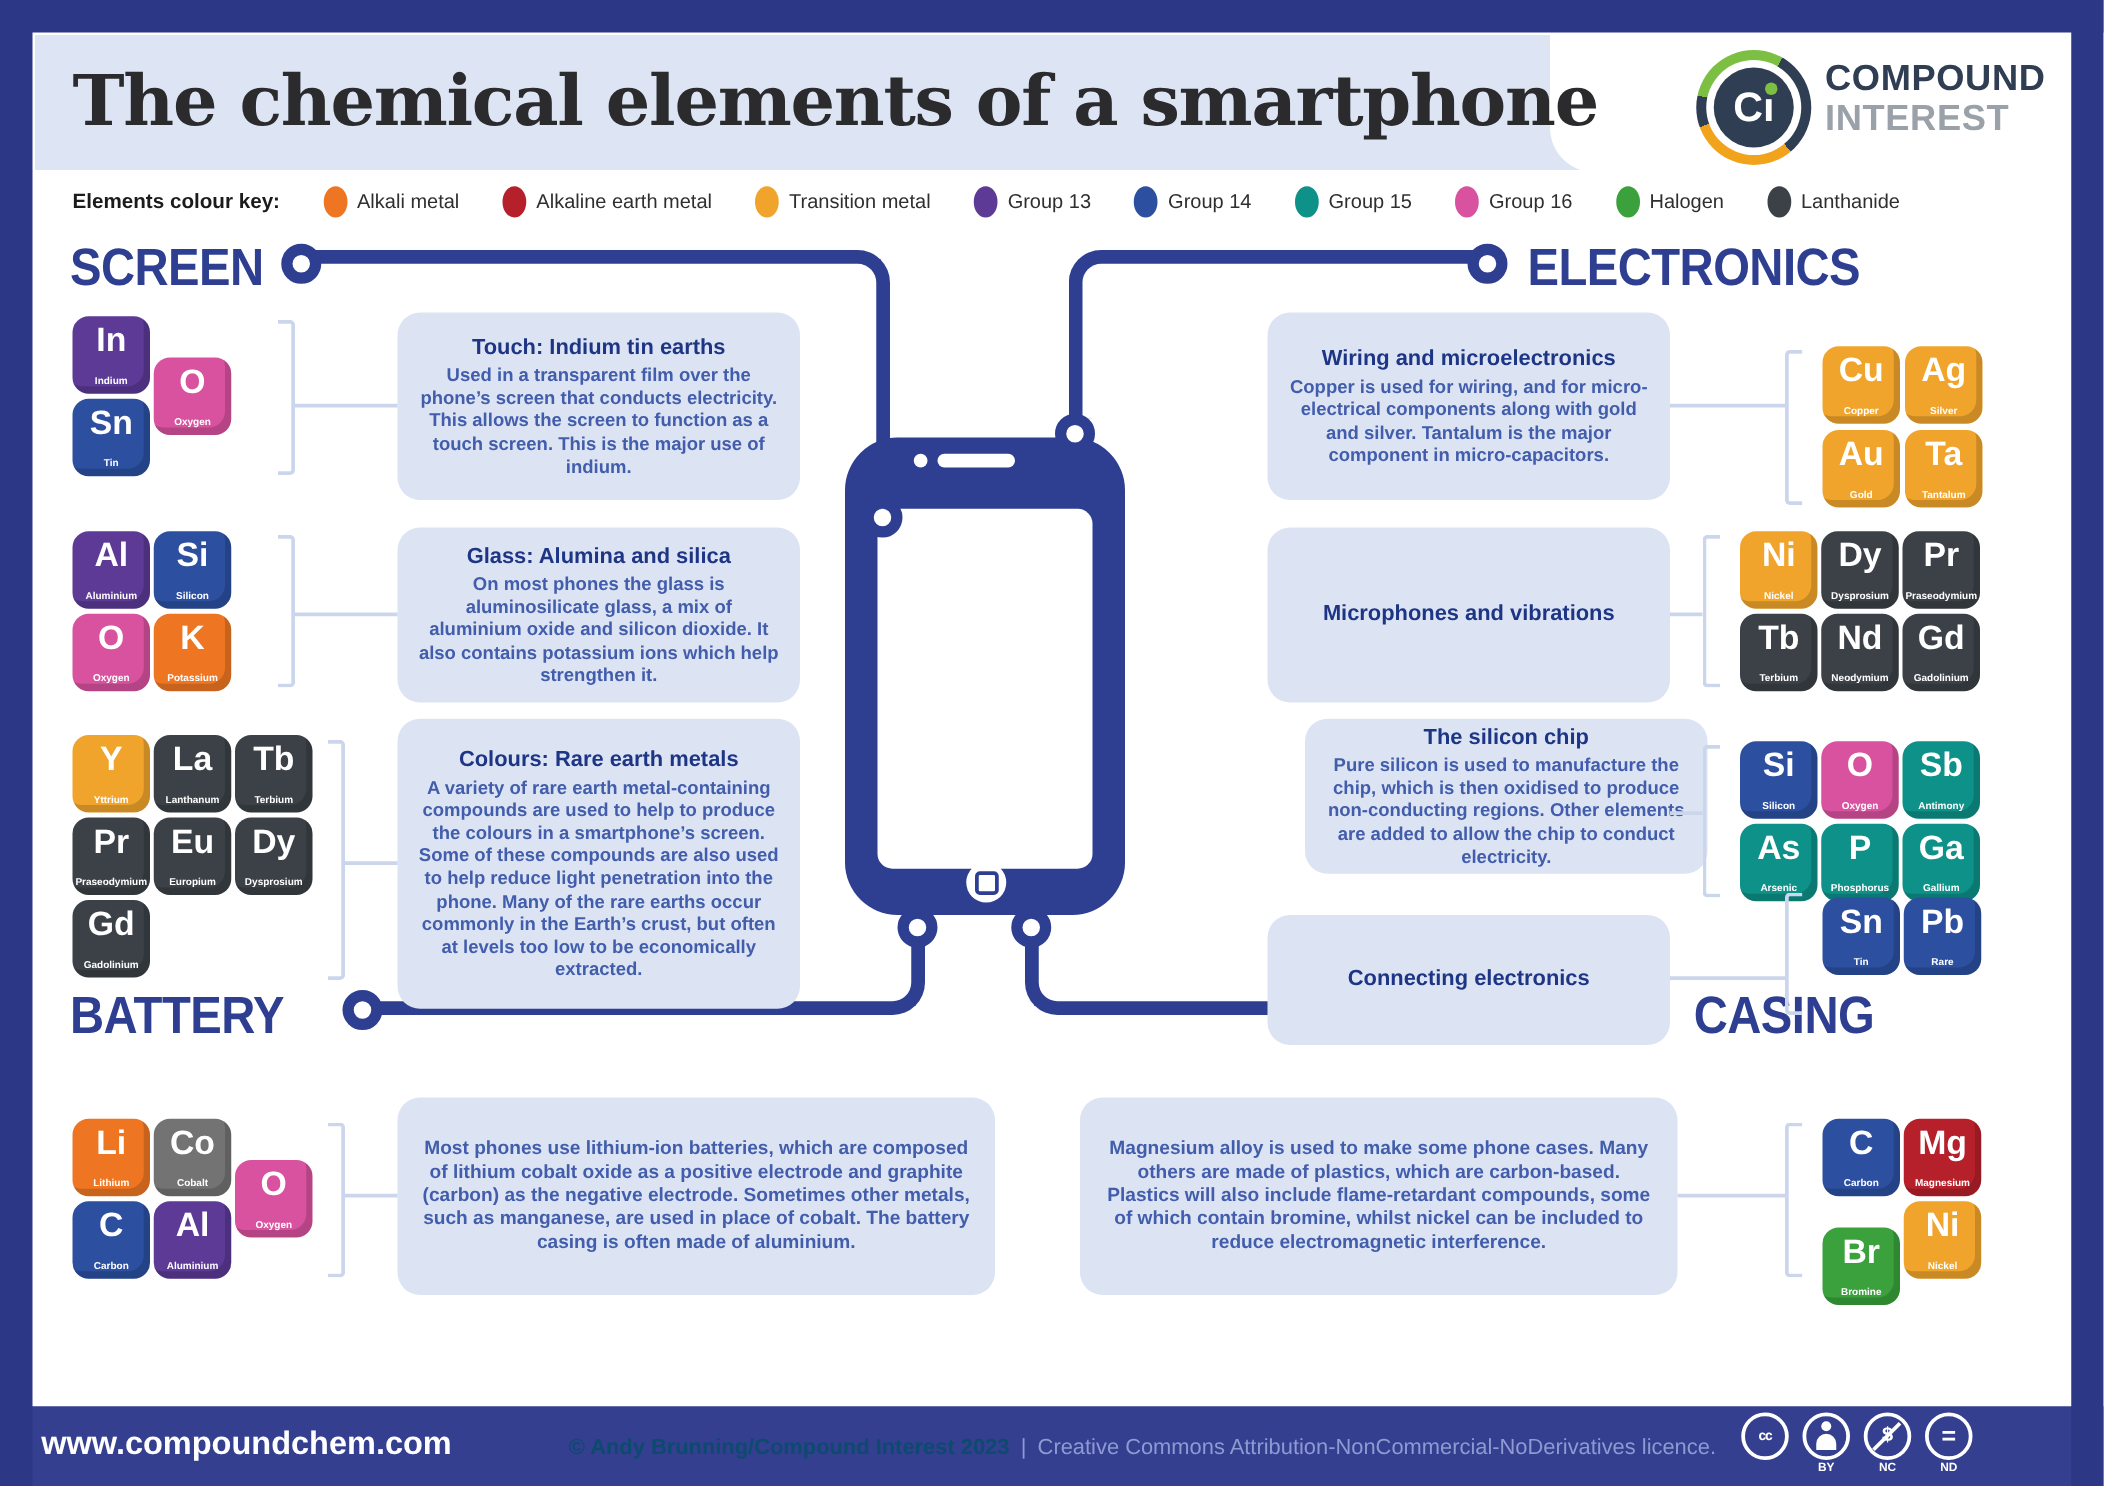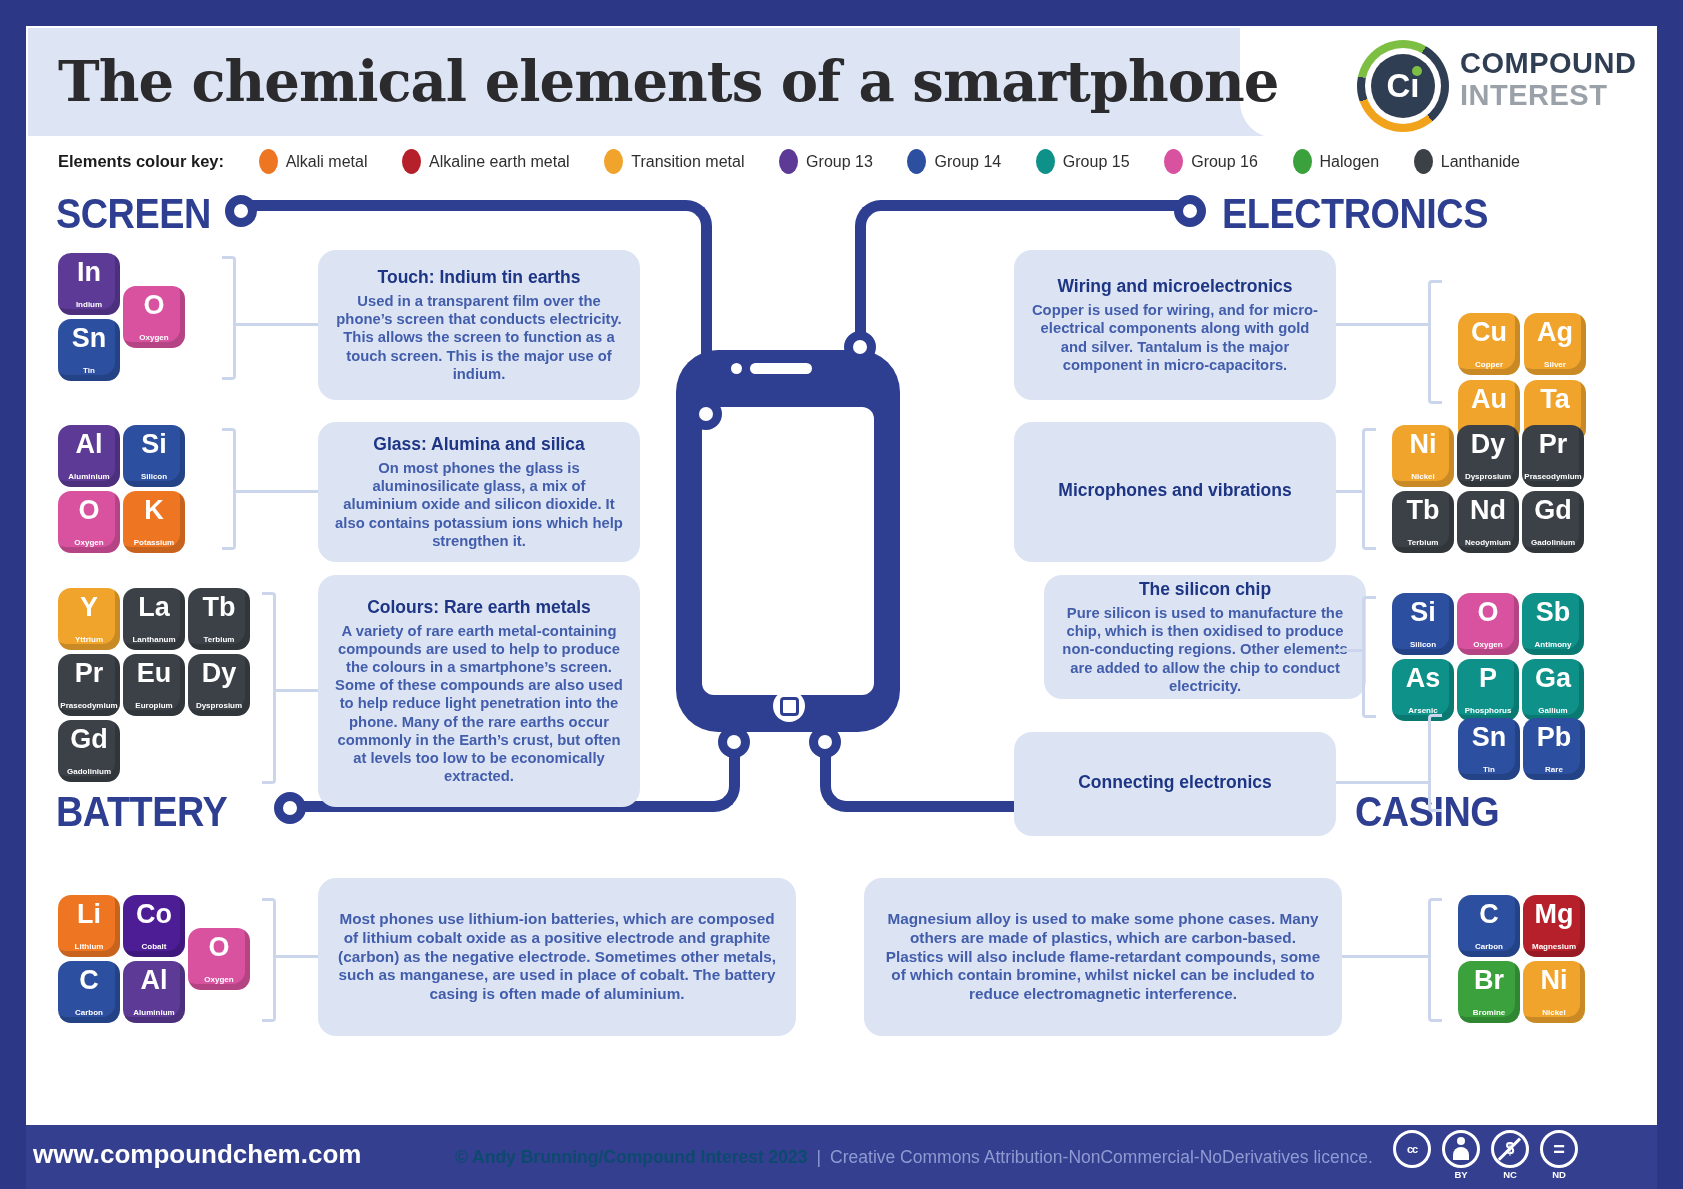"Cu" div.tilegroup { margin-top: 36px -> none }
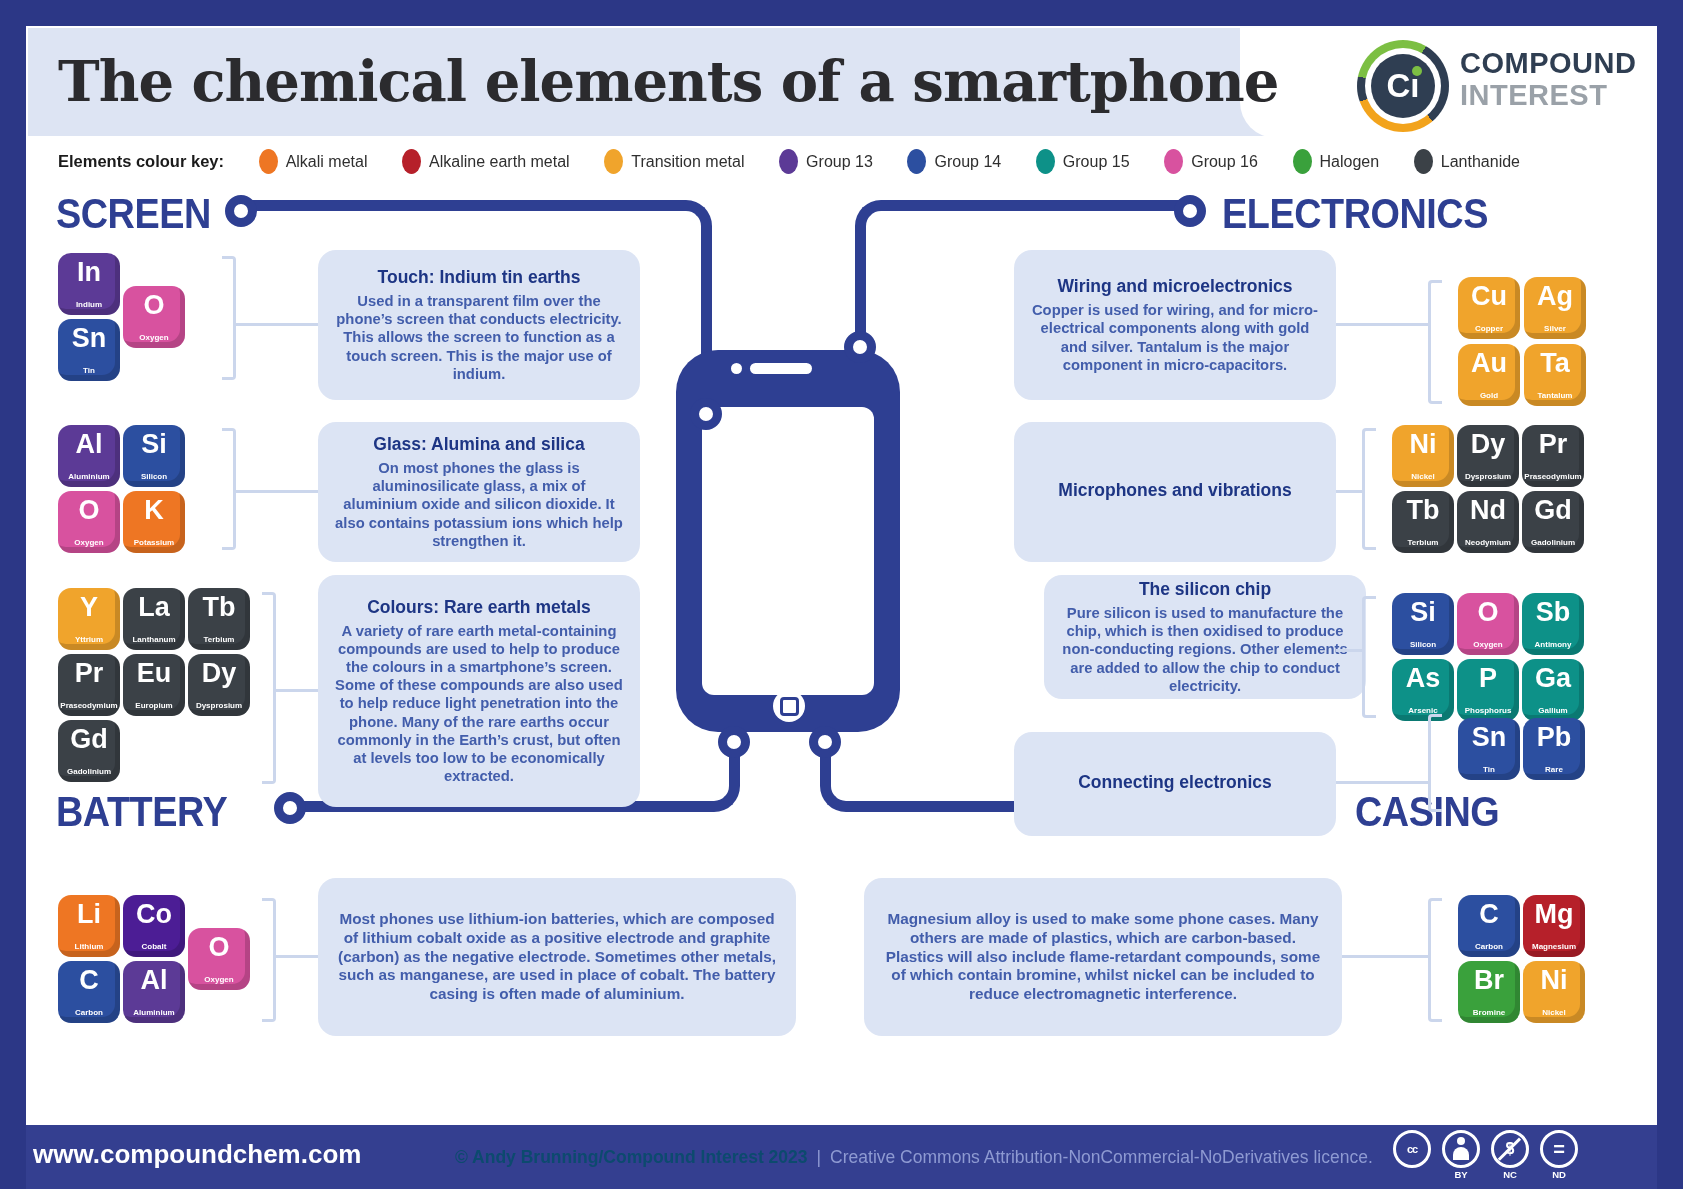"Co" div.tile { background: #4c1d95 -> #737373 }
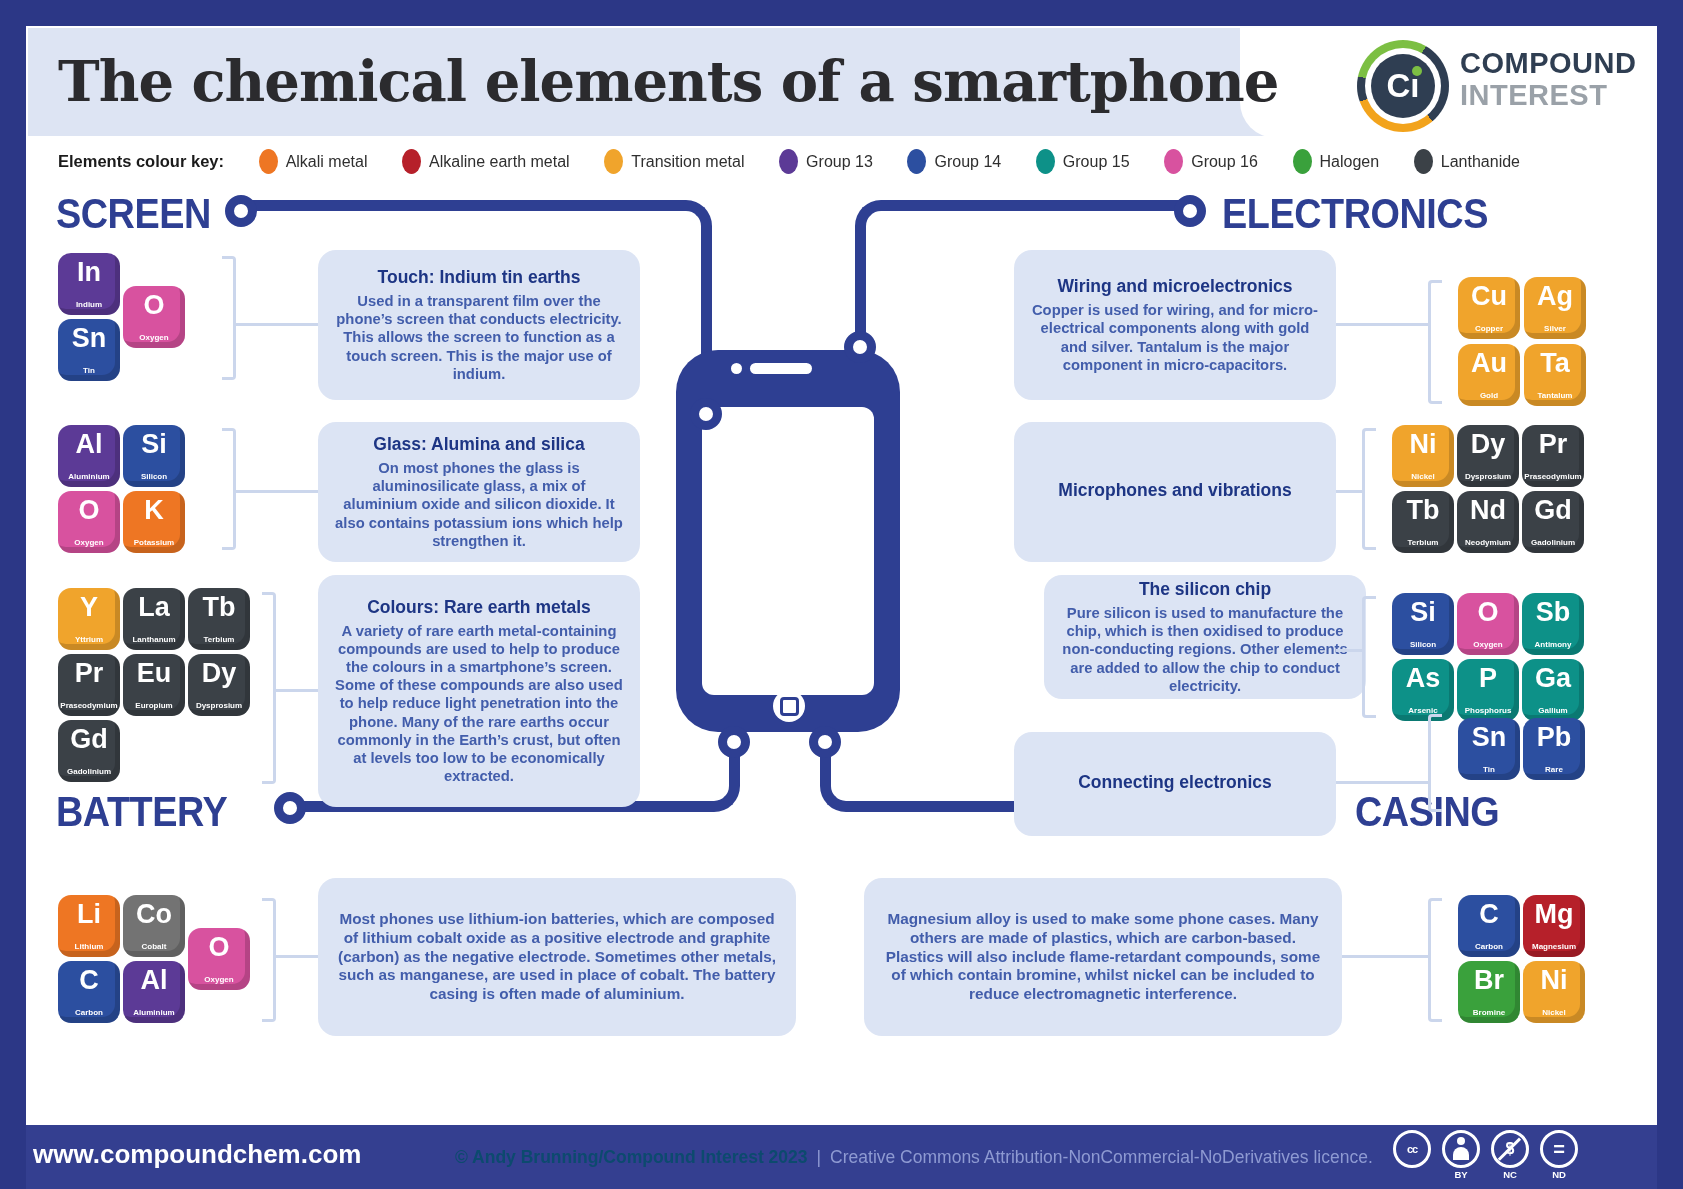"Br" div.tile { margin-top: none -> 21px }
